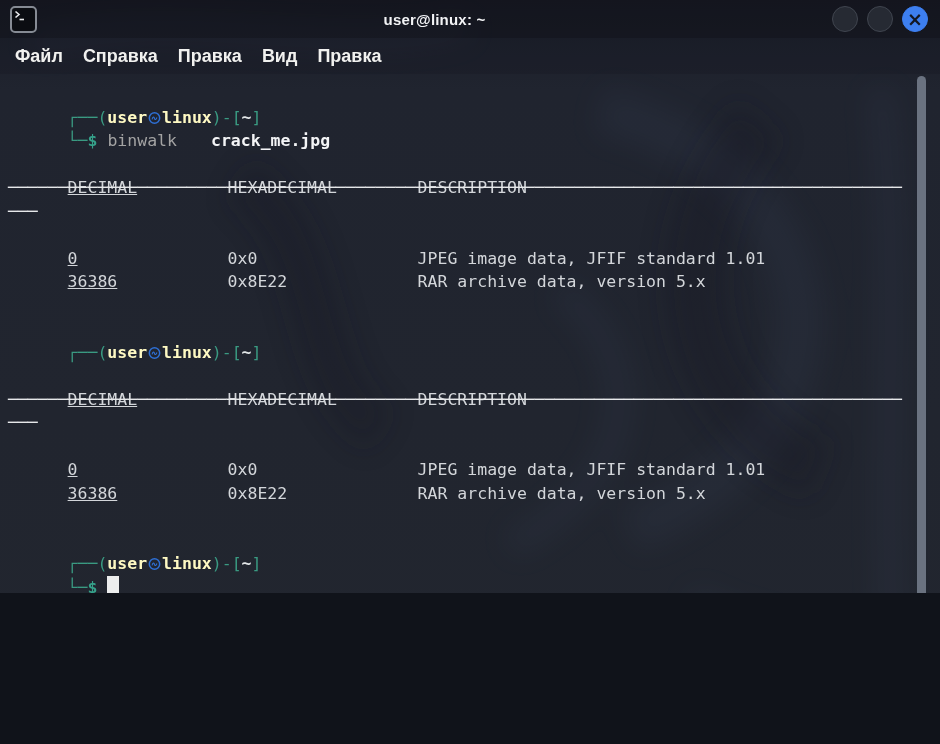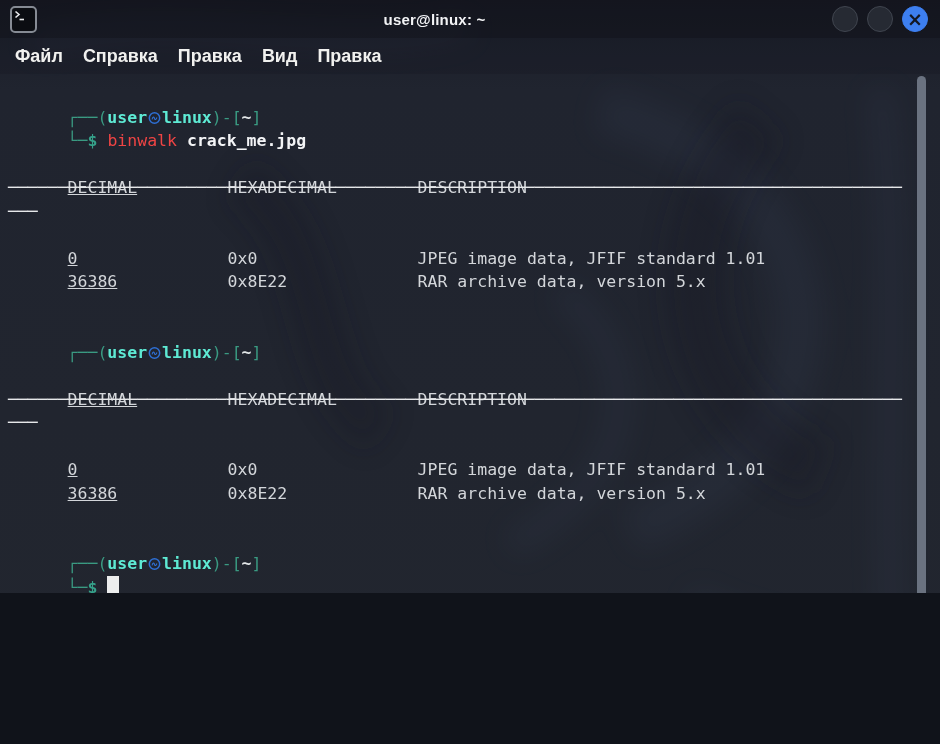"user" .t-blue { color: #5eead4 -> #fef9c3 }
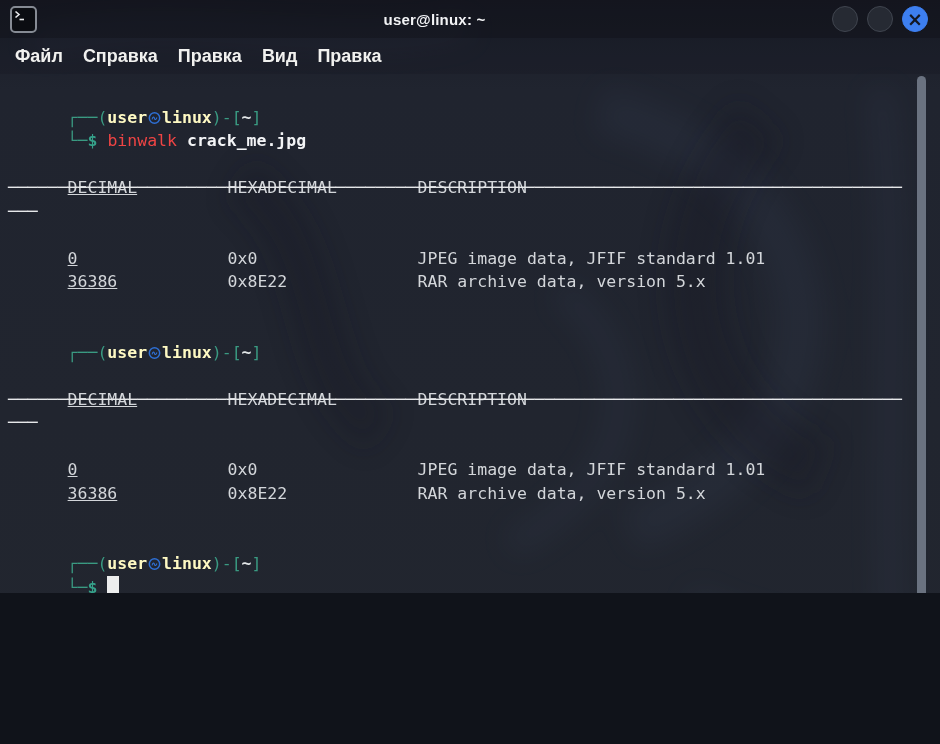"binwalk" .t-cmd { color: #ef4444 -> #a3a3a3 }
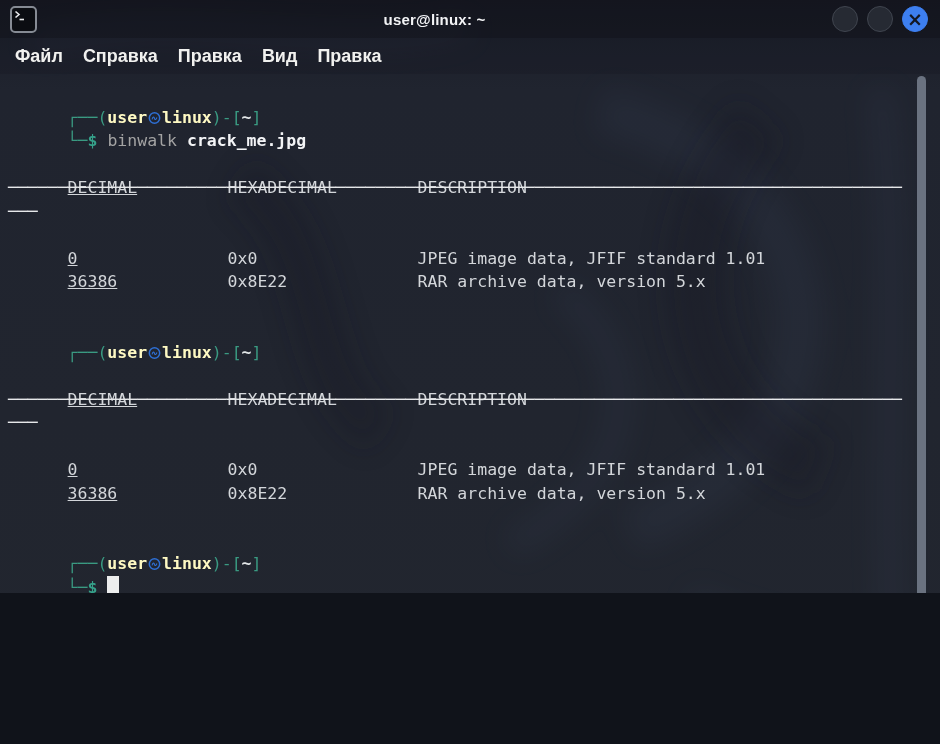"crack_me.jpg" .t-file { margin-left: none -> 24px }
